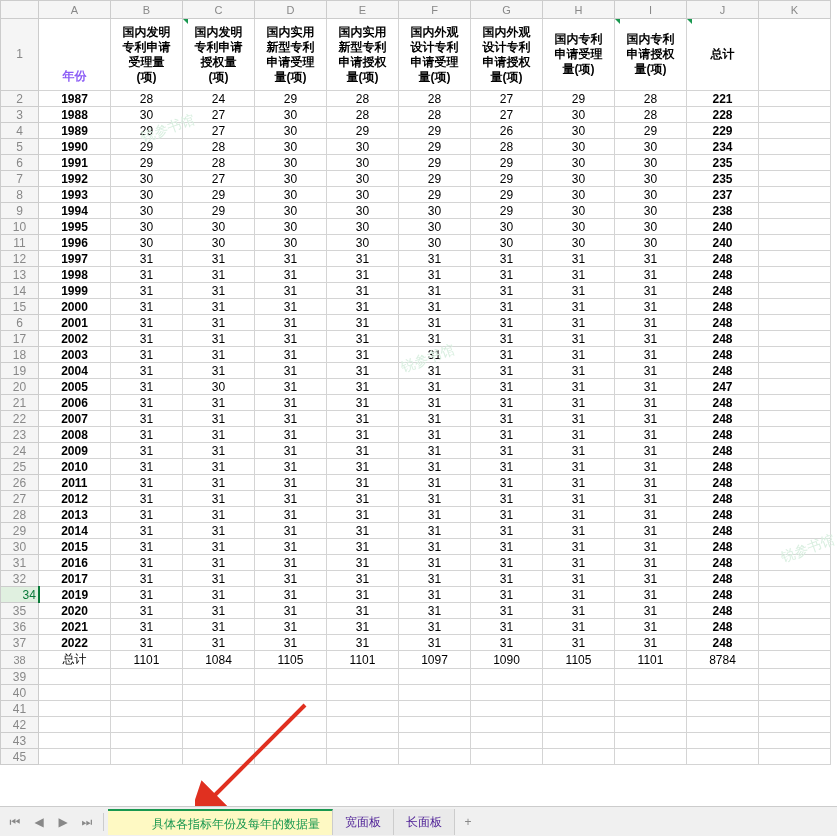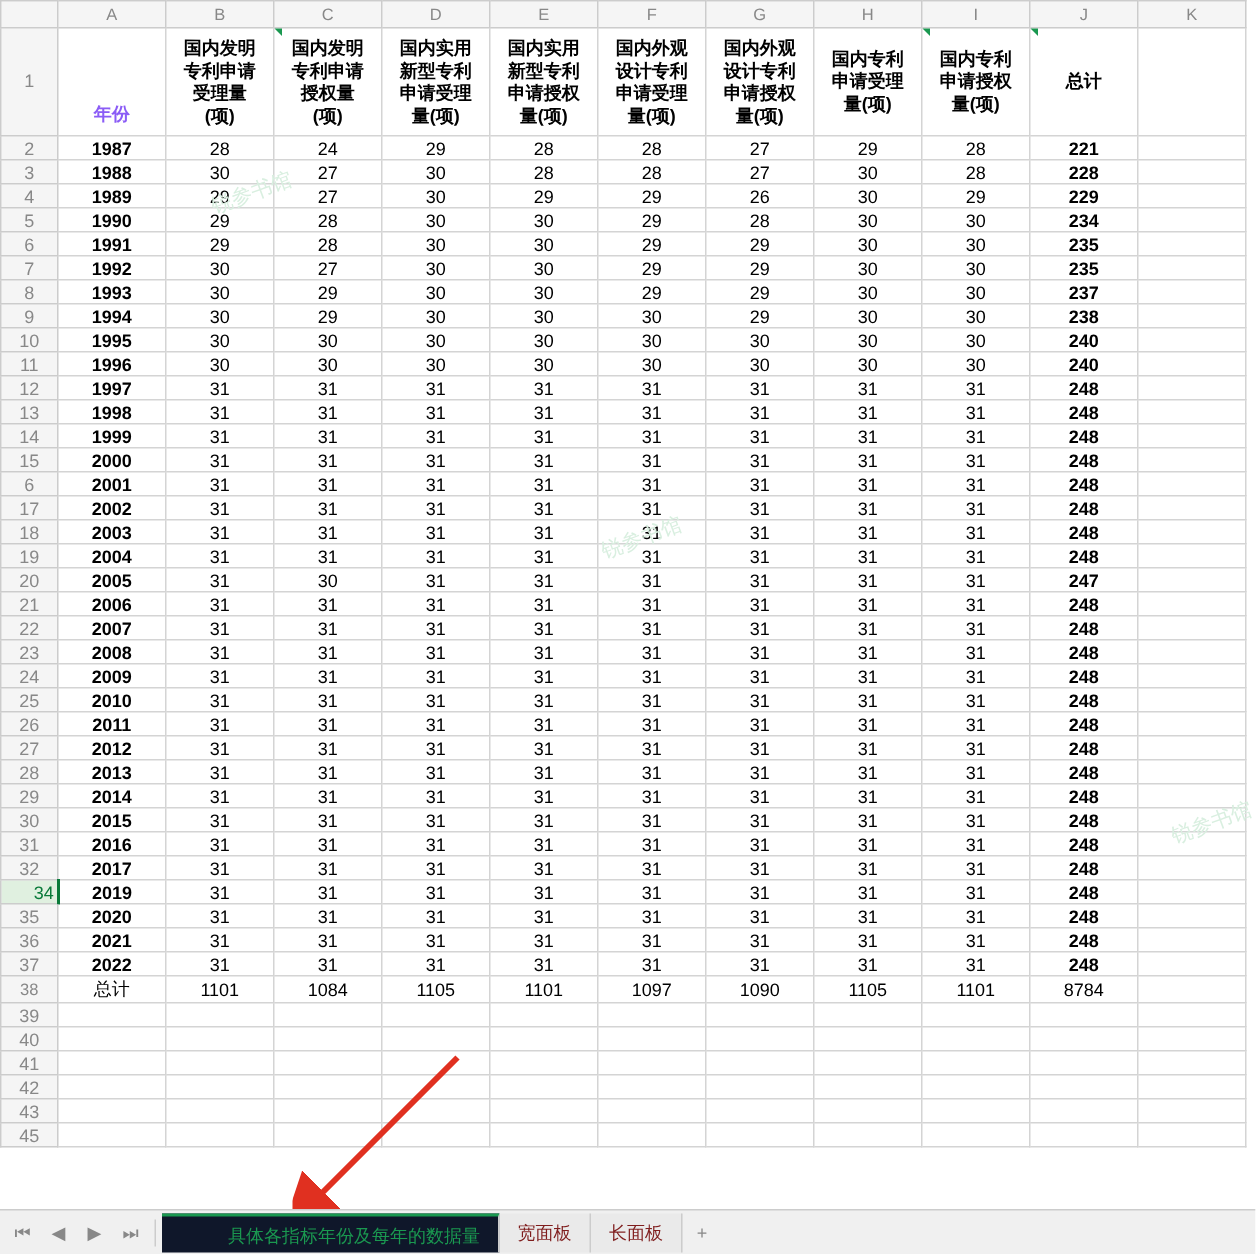"具体各指标年份及每年的数据量" .tab.active { background: #0f172a -> #fef9c3 }
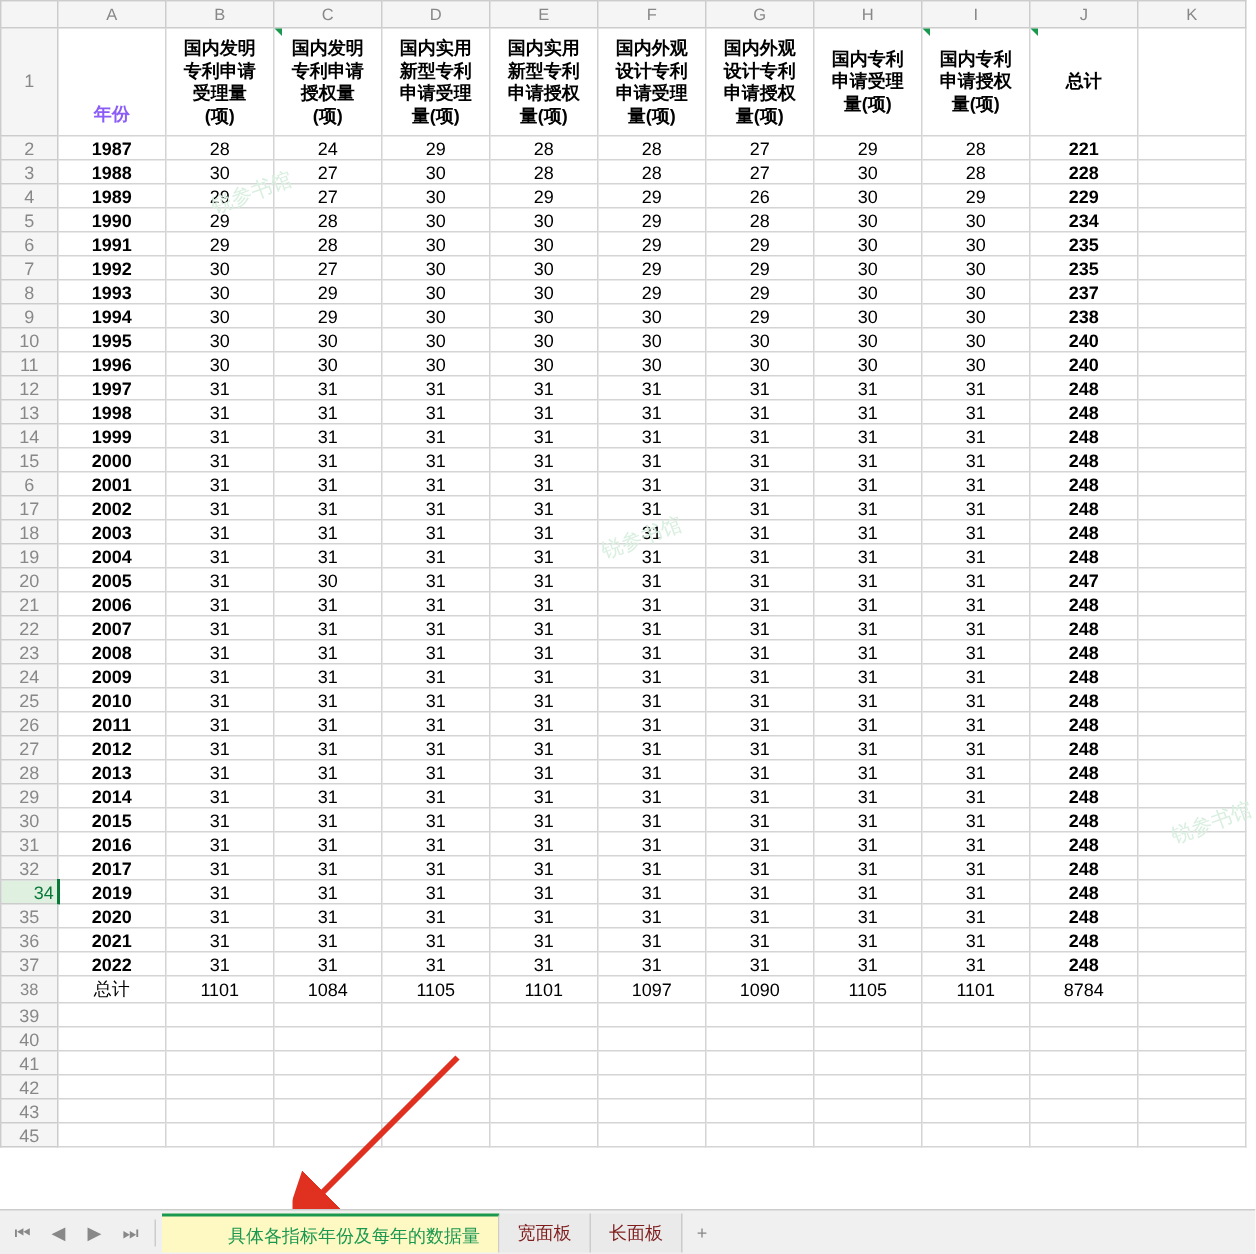"宽面板" .tab { color: #7f1d1d -> #4c1d95 }
